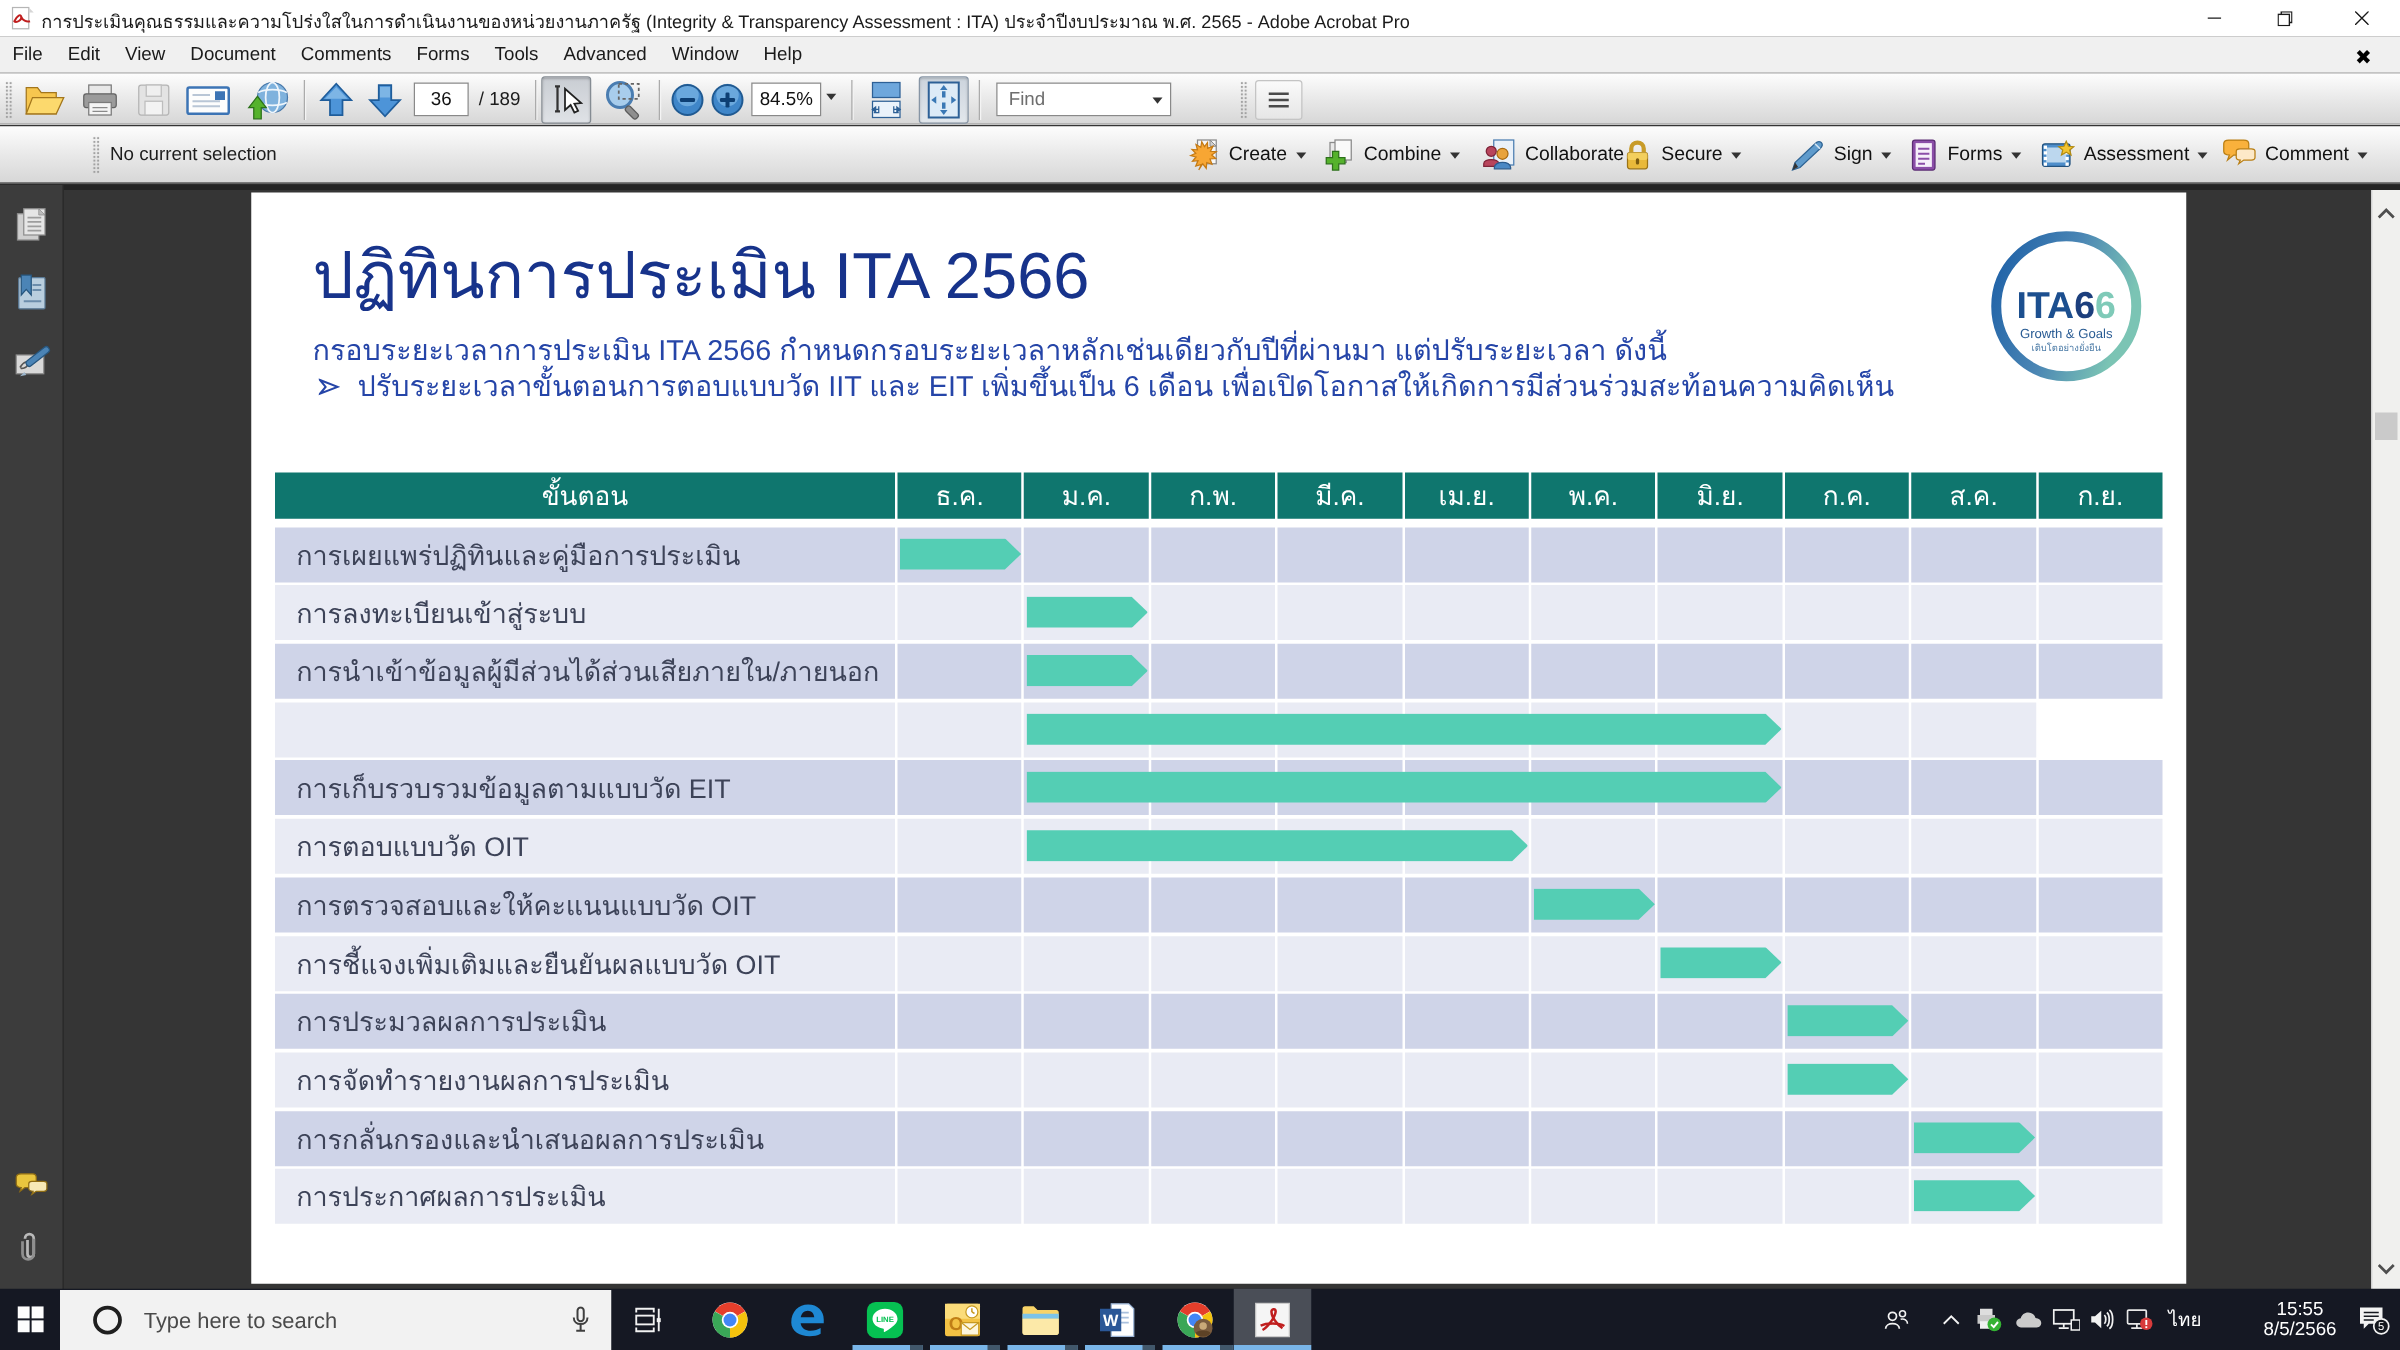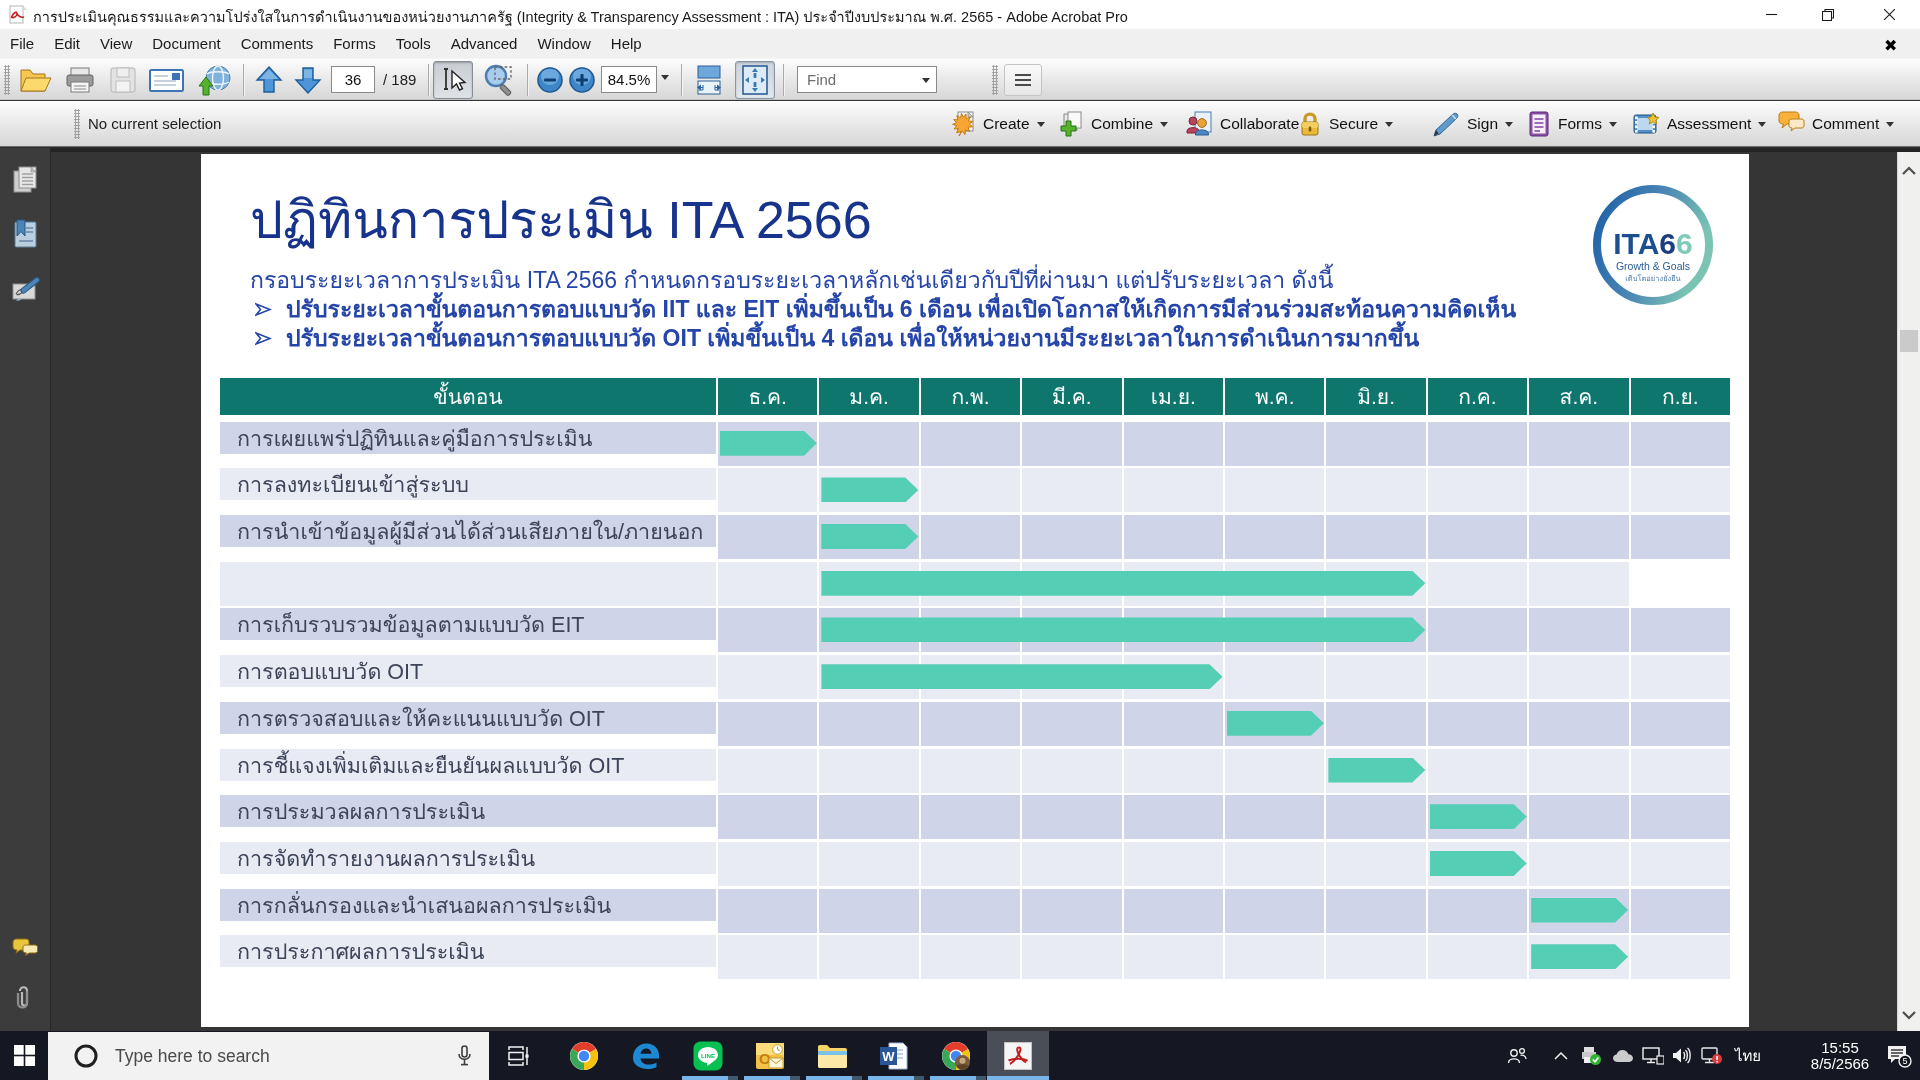"ปรับระยะเวลาขั้นตอนการตอบแบบวัด IIT และ" #page .doc-intro .bullet-row { font-weight: bold -> none }
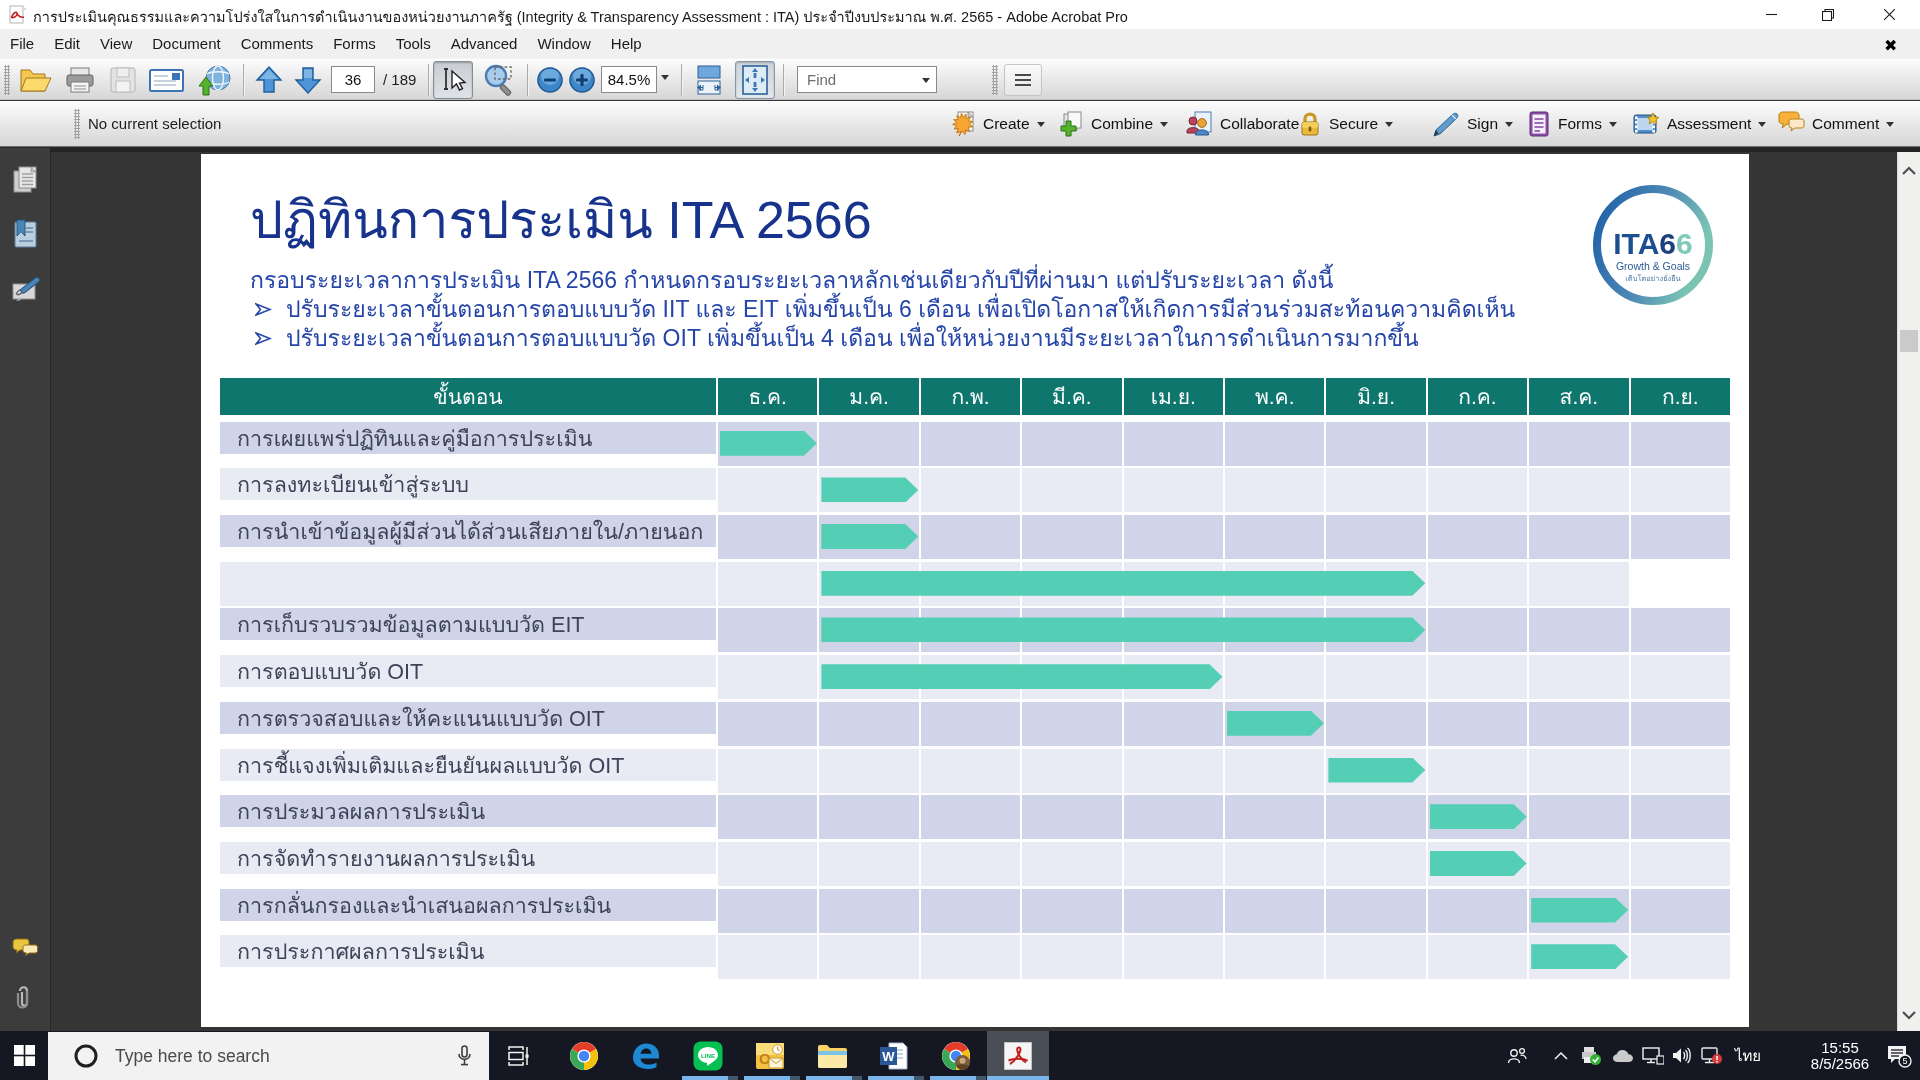"ปรับระยะเวลาขั้นตอนการตอบแบบวัด OIT" div.bullet-row { html: <div> <span> <svg> <path></path> </svg> </span> <span>ปรับระยะเวลาขั้นตอนการตอบแบบวัด OIT เพิ่มขึ้นเป็น 4 เดือน เพื่อให้หน่วยงานมีระยะเวลาในการดำเนินการมากขึ้น</span> </div> -> none }
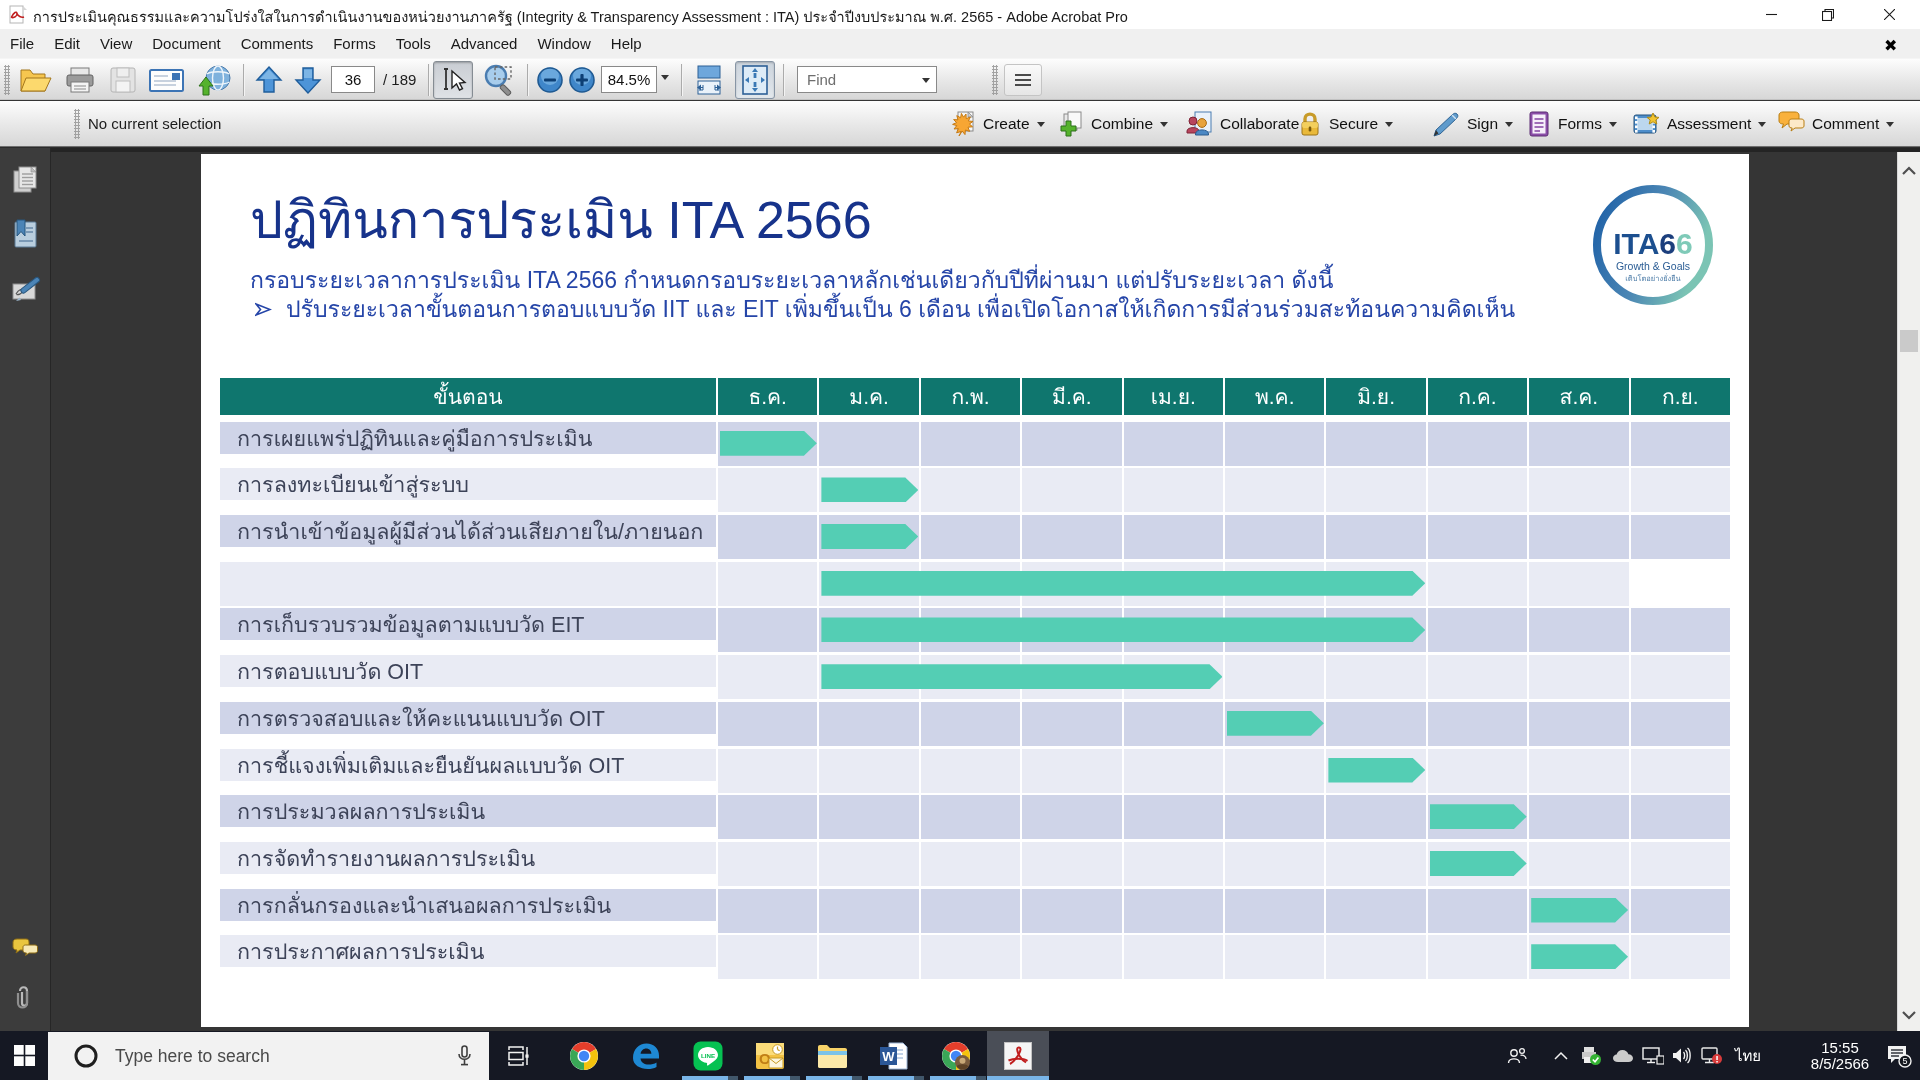"การเผยแพร่ปฏิทินและคู่มือการประเมิน" .g-label { height: 32px -> 44px }
